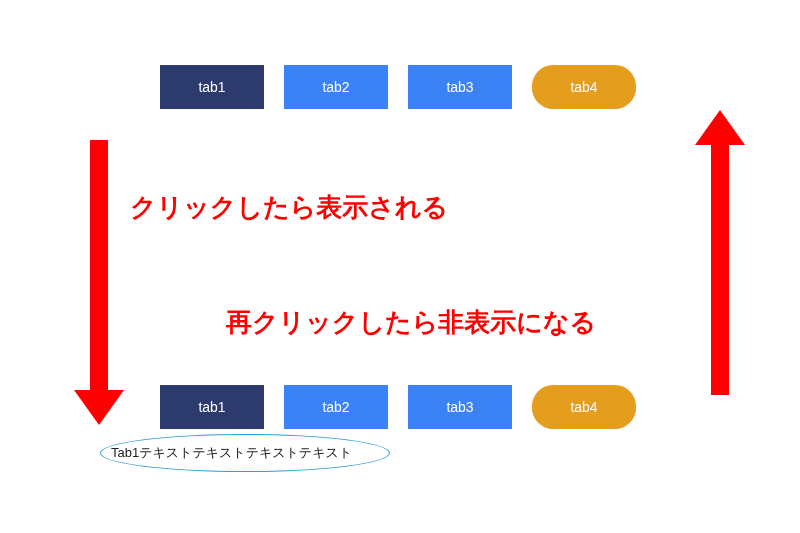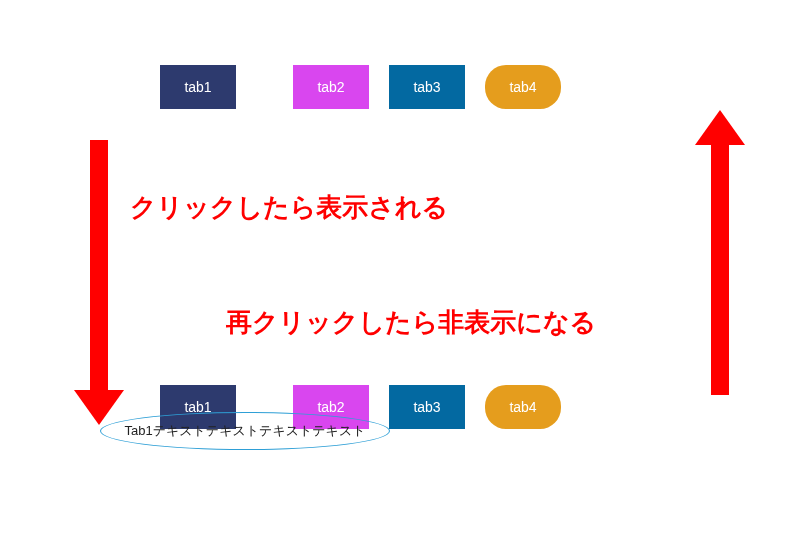"tab1" .tab { width: 76px -> 104px }
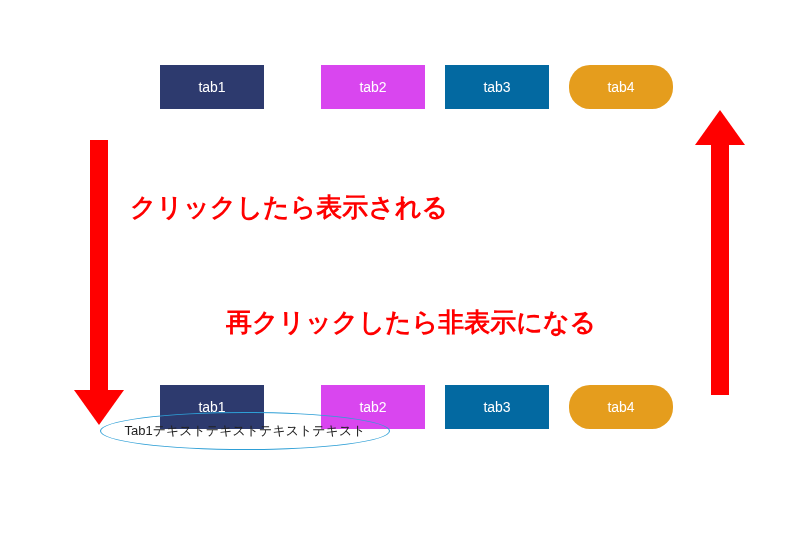"tab2" .tab-2 { background: #d946ef -> #3b82f6; margin-left: 37px -> none }
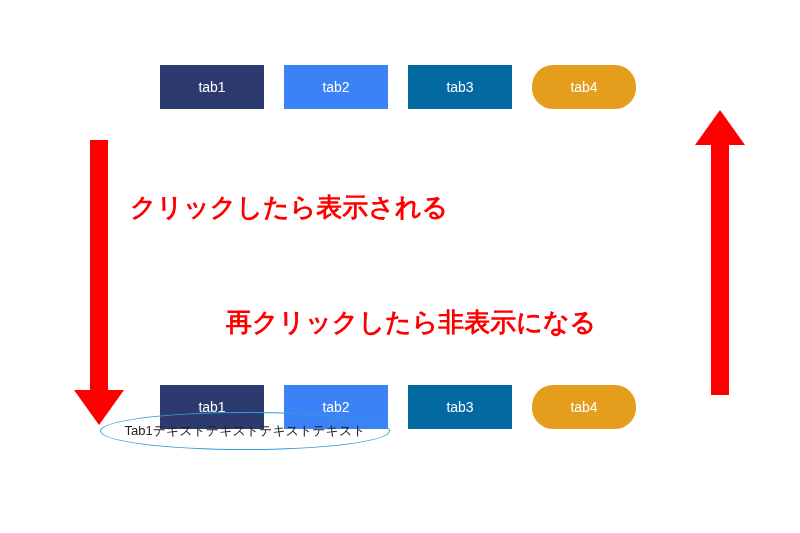"tab3" .tab-3 { background: #0369a1 -> #3b82f6 }
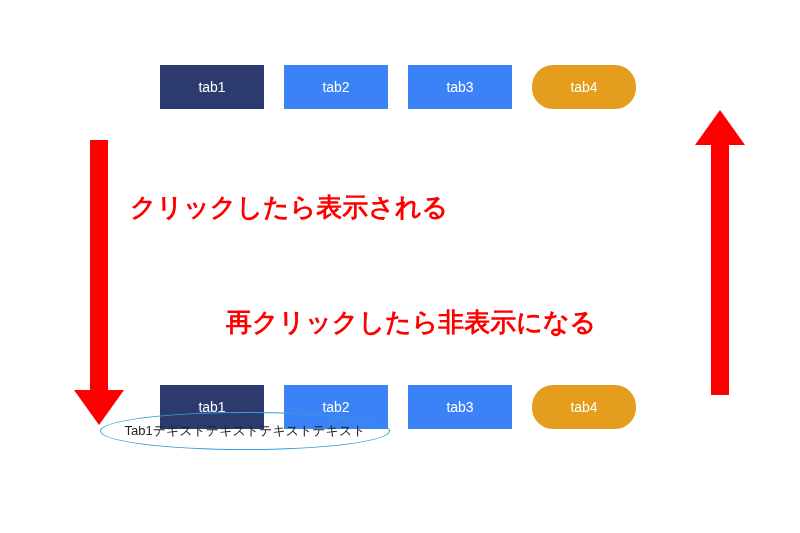"Tab1テキストテキストテキストテキスト" .bubble { justify-content: center -> flex-start; top: 412px -> 434px }
